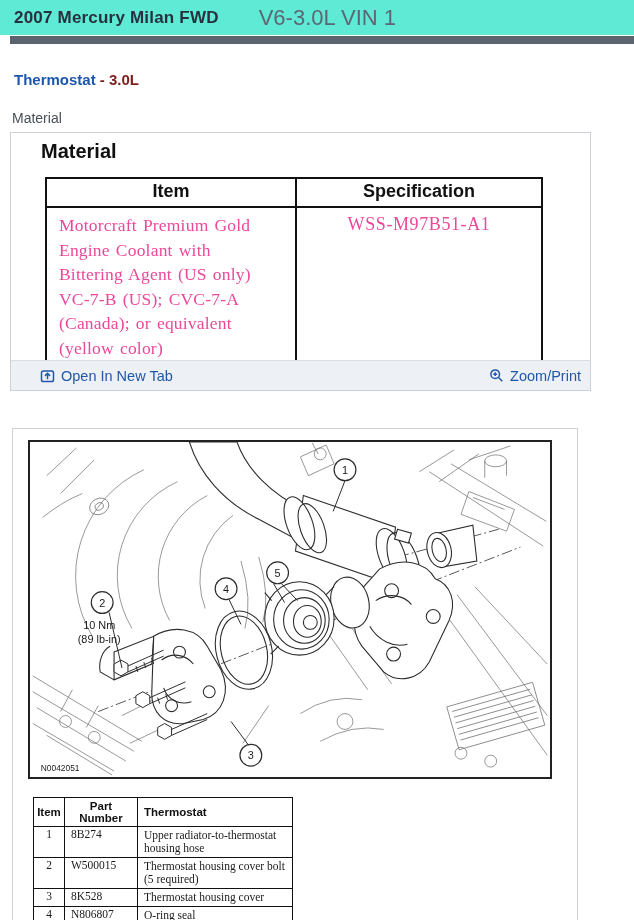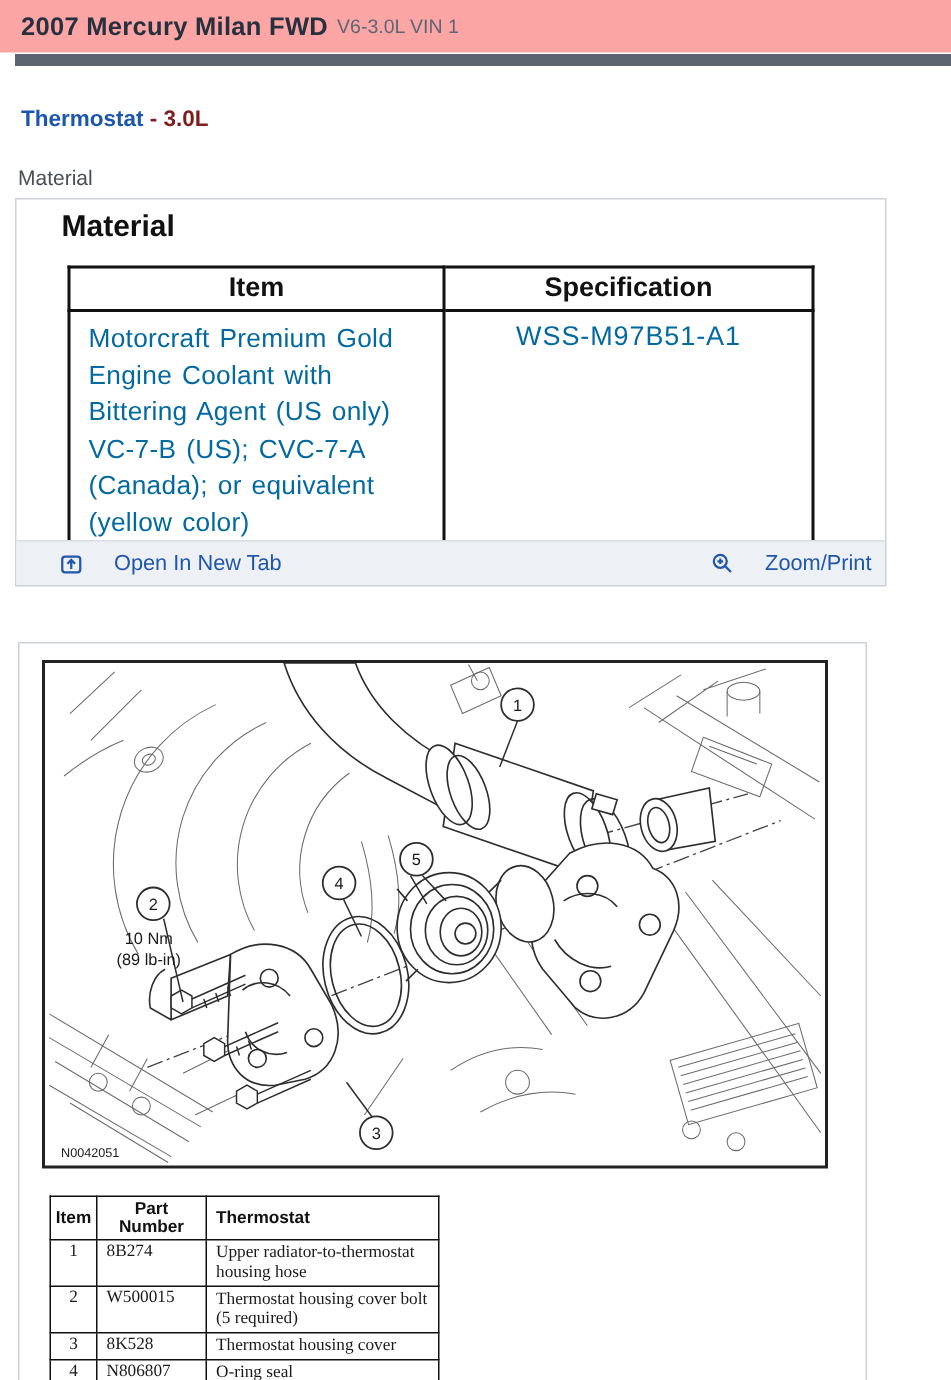"2007 Mercury Milan FWD" .topbar { background: #fca5a5 -> #5eead4 }
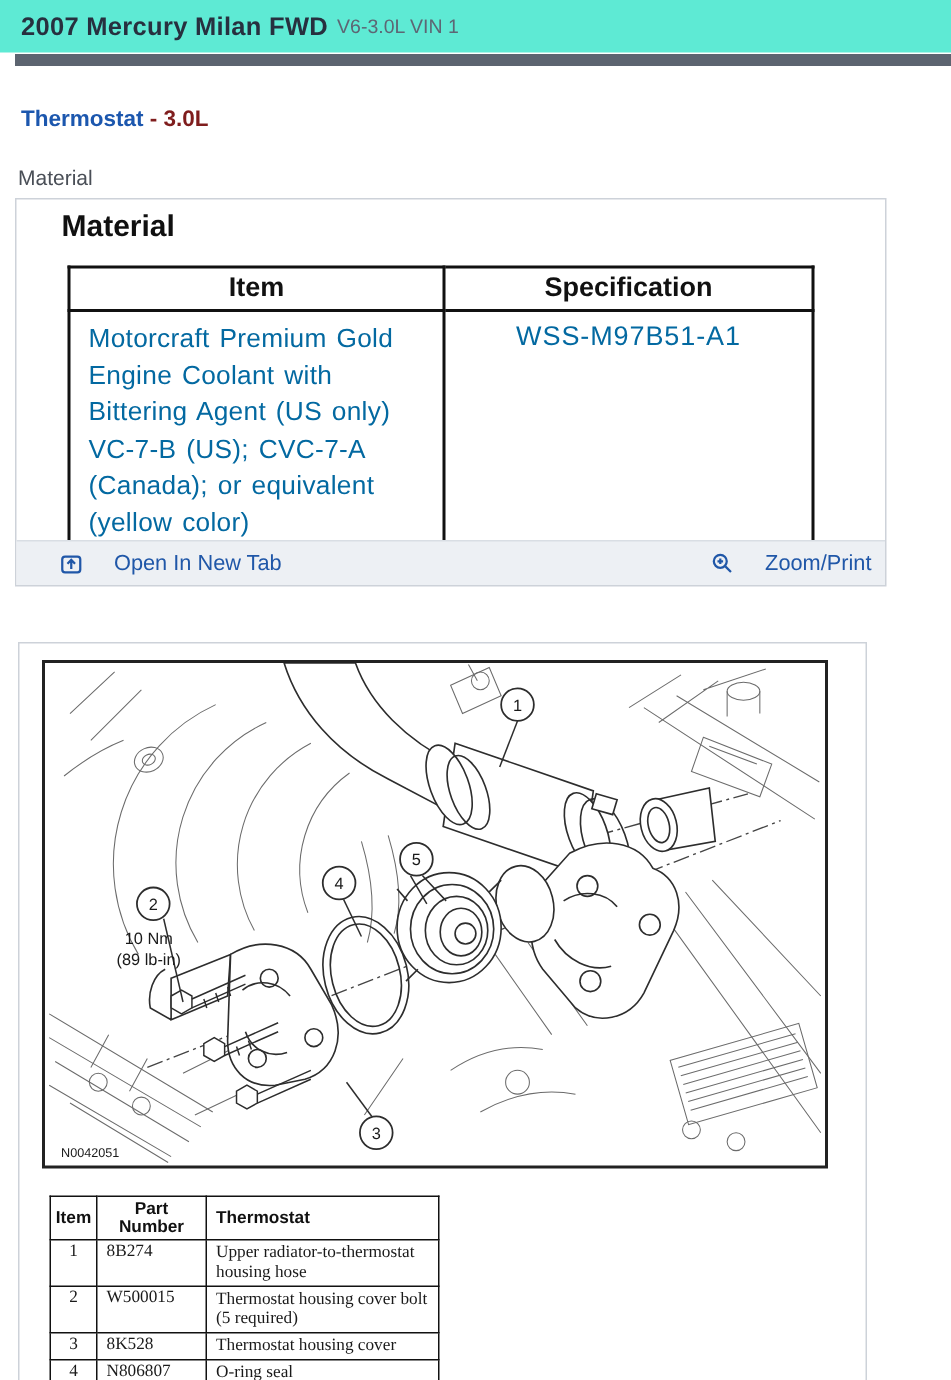"V6-3.0L VIN 1" .veh-sub { font-size: 13px -> 22px; margin-left: none -> 34px }
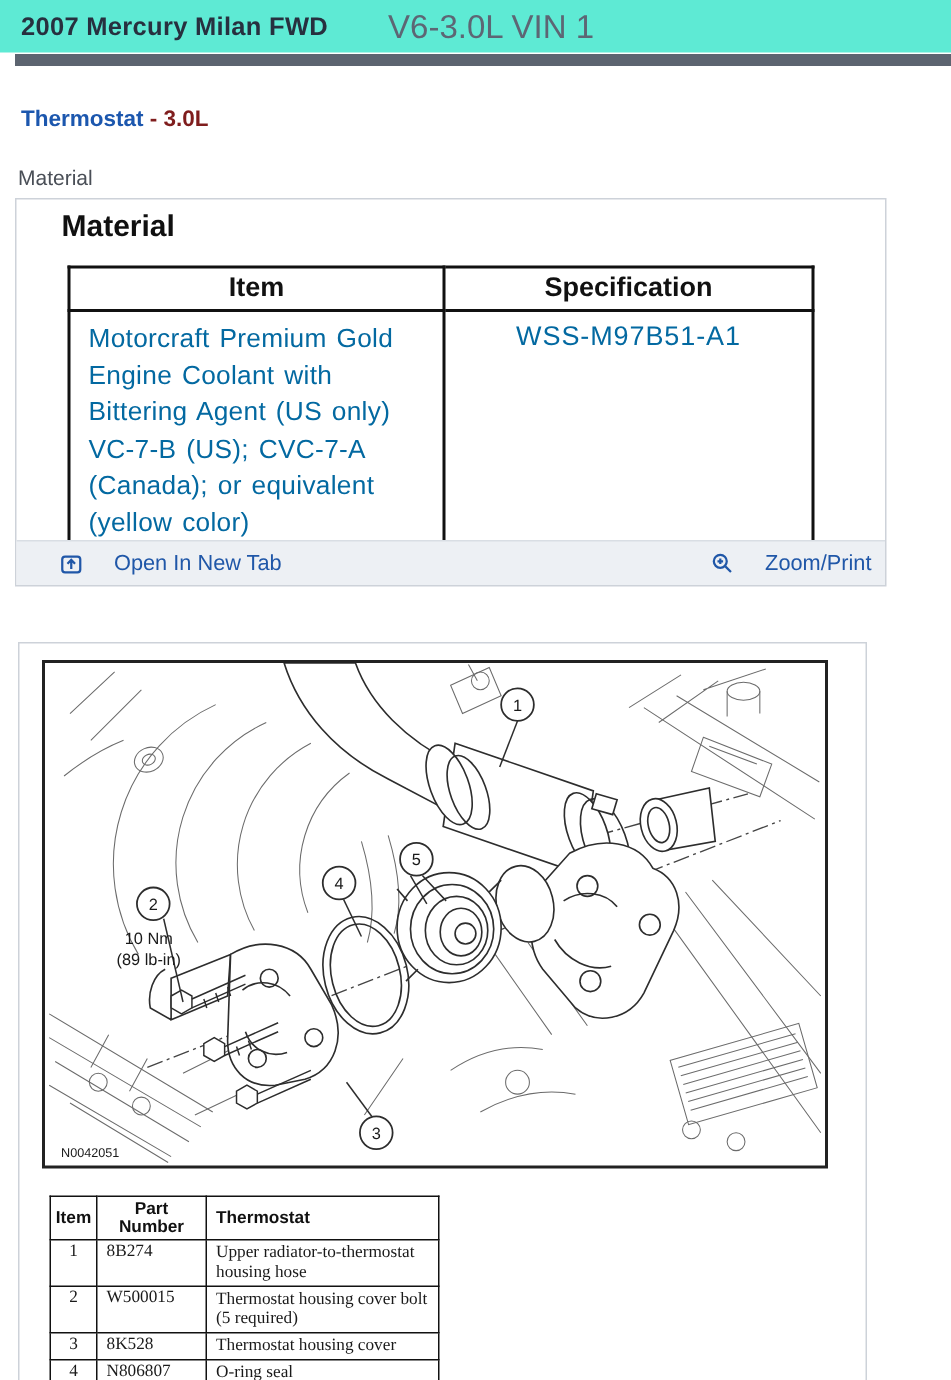"Motorcraft Premium Gold Engine Coolant" .mat-table td { color: #0369a1 -> #ec4899; font-family: Liberation Sans, sans-serif -> Liberation Serif, serif }
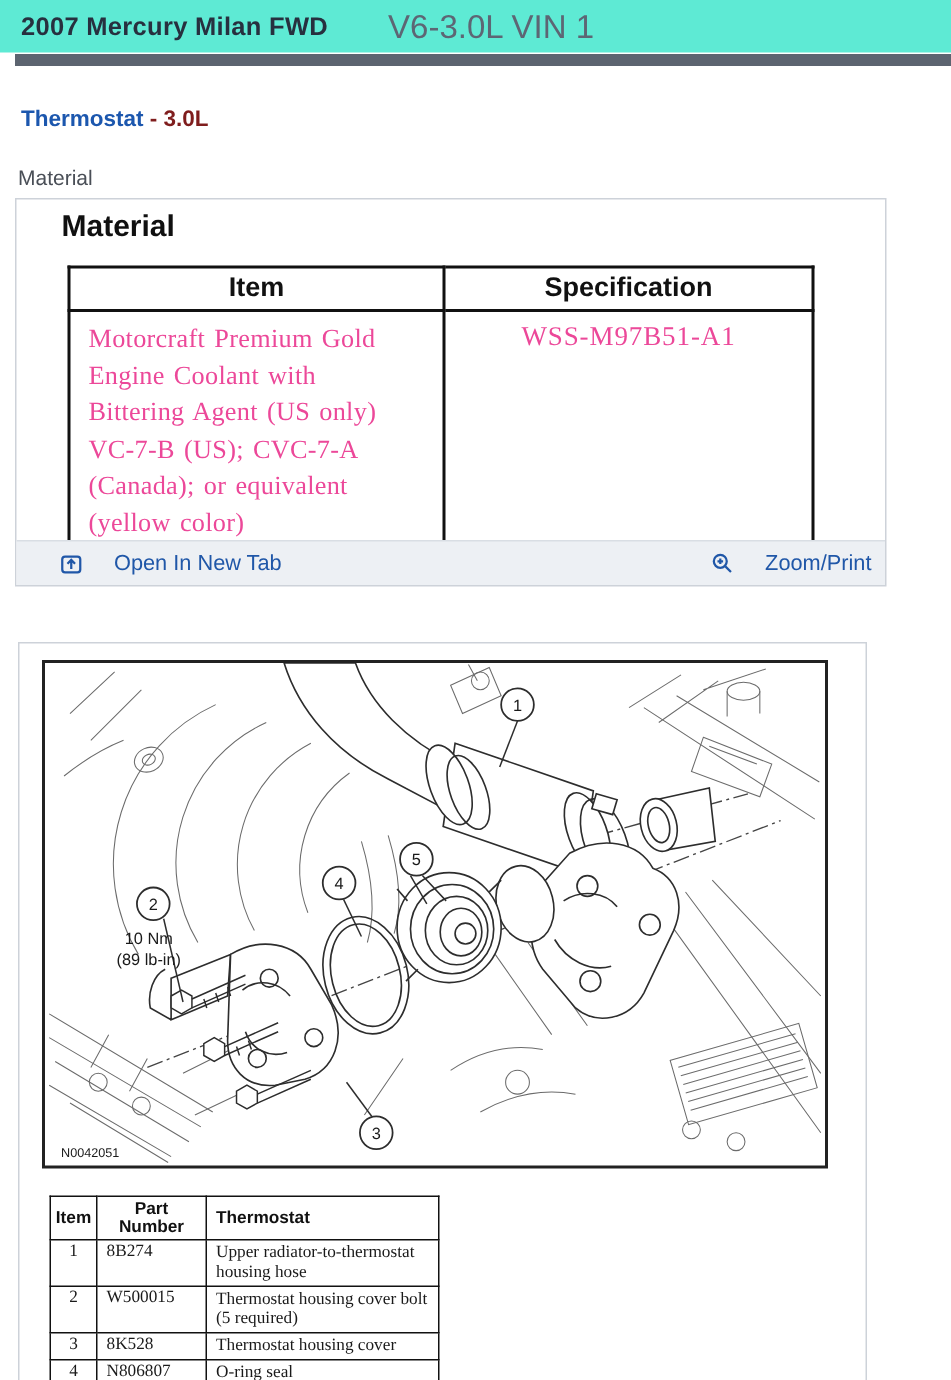"Open In New Tab" .footer-link { gap: 21px -> 6px }
